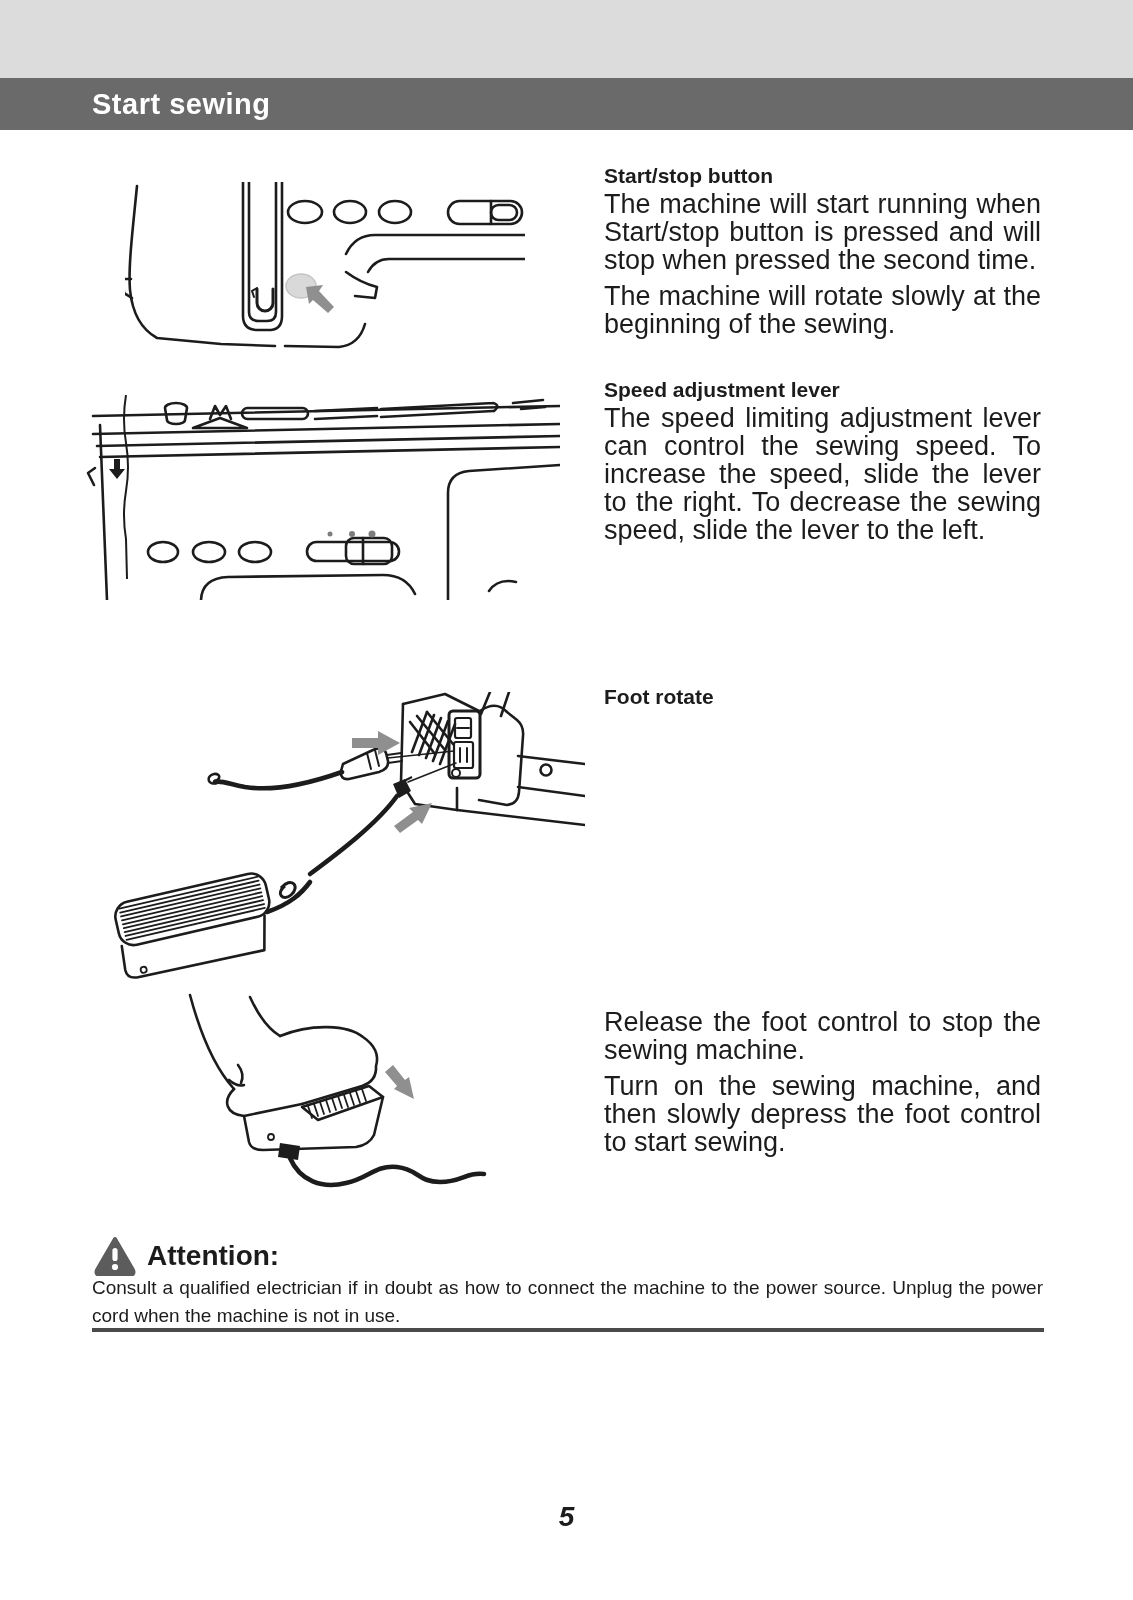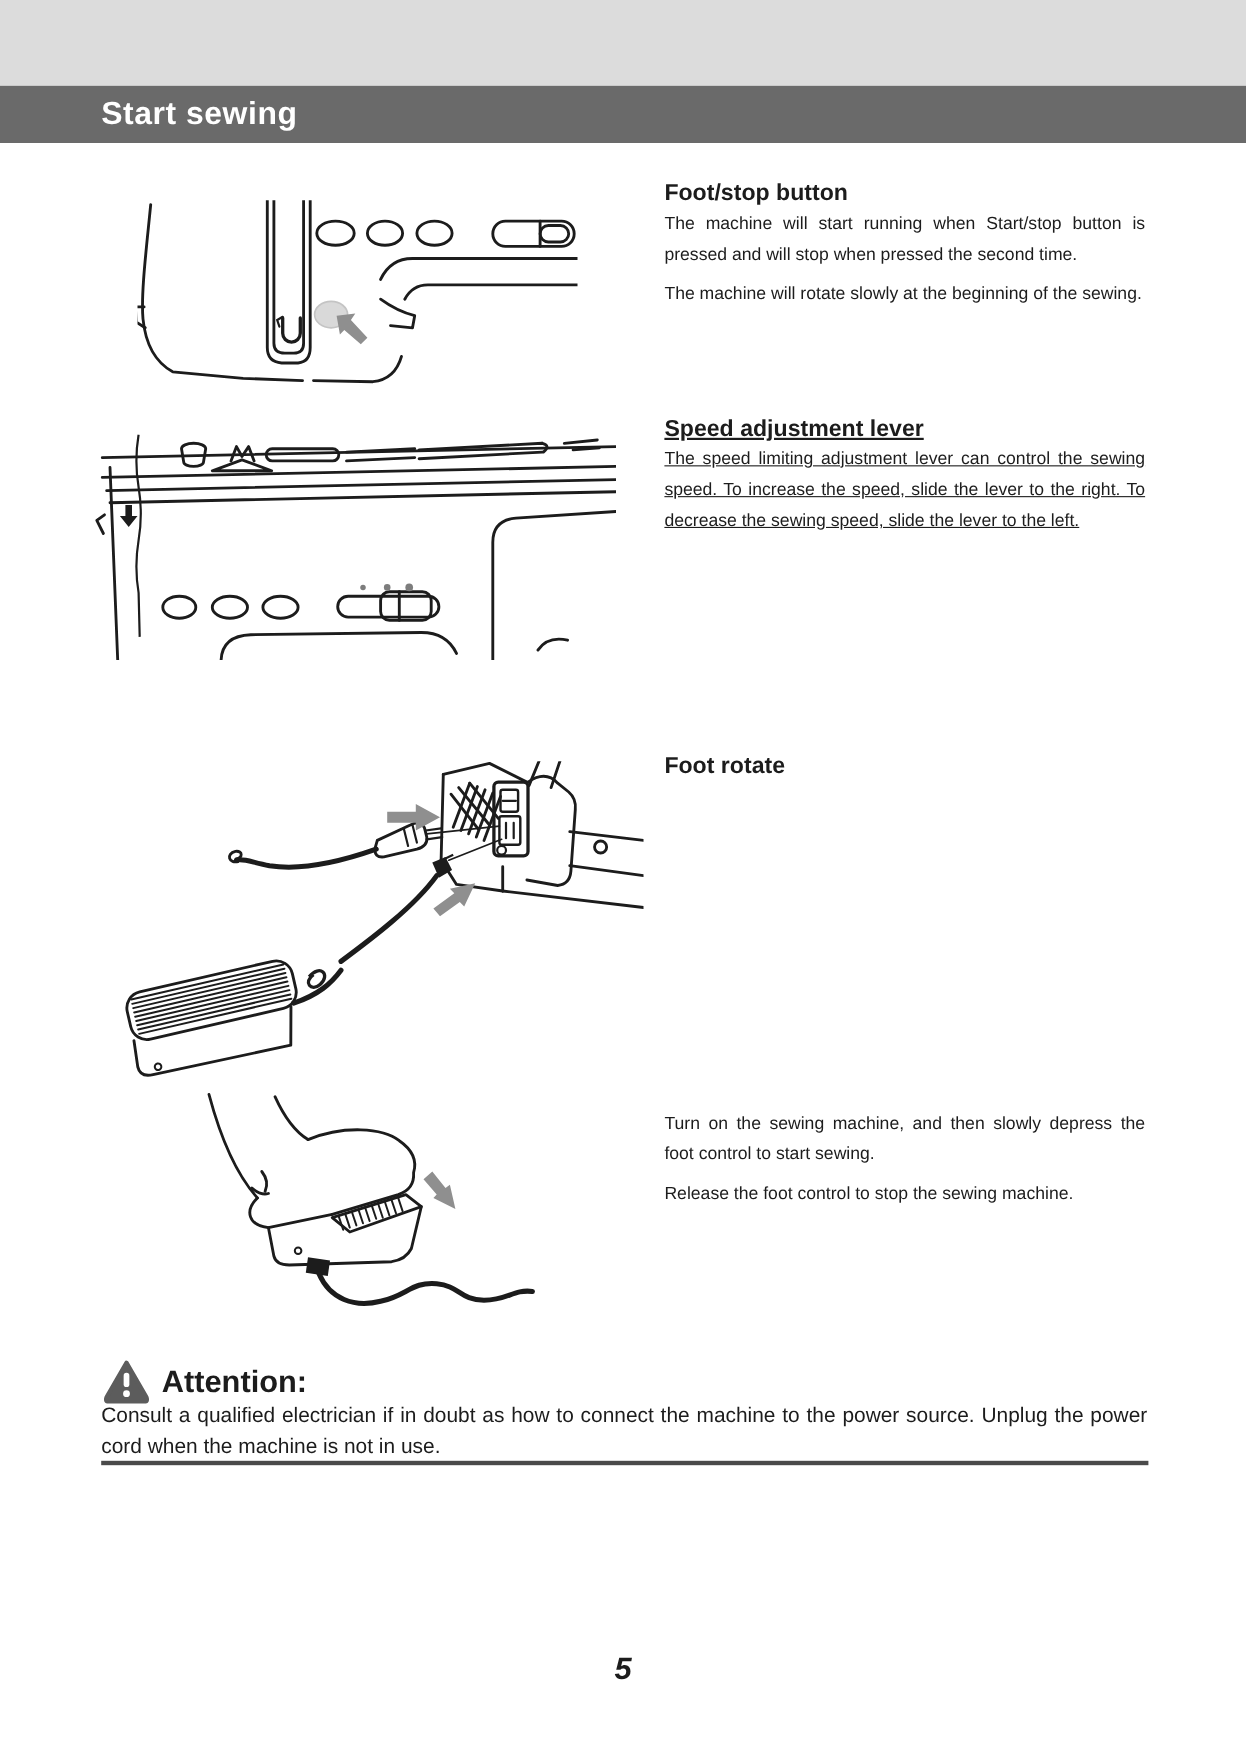"Foot/stop button" h3 { text: Foot/stop -> Start/stop }
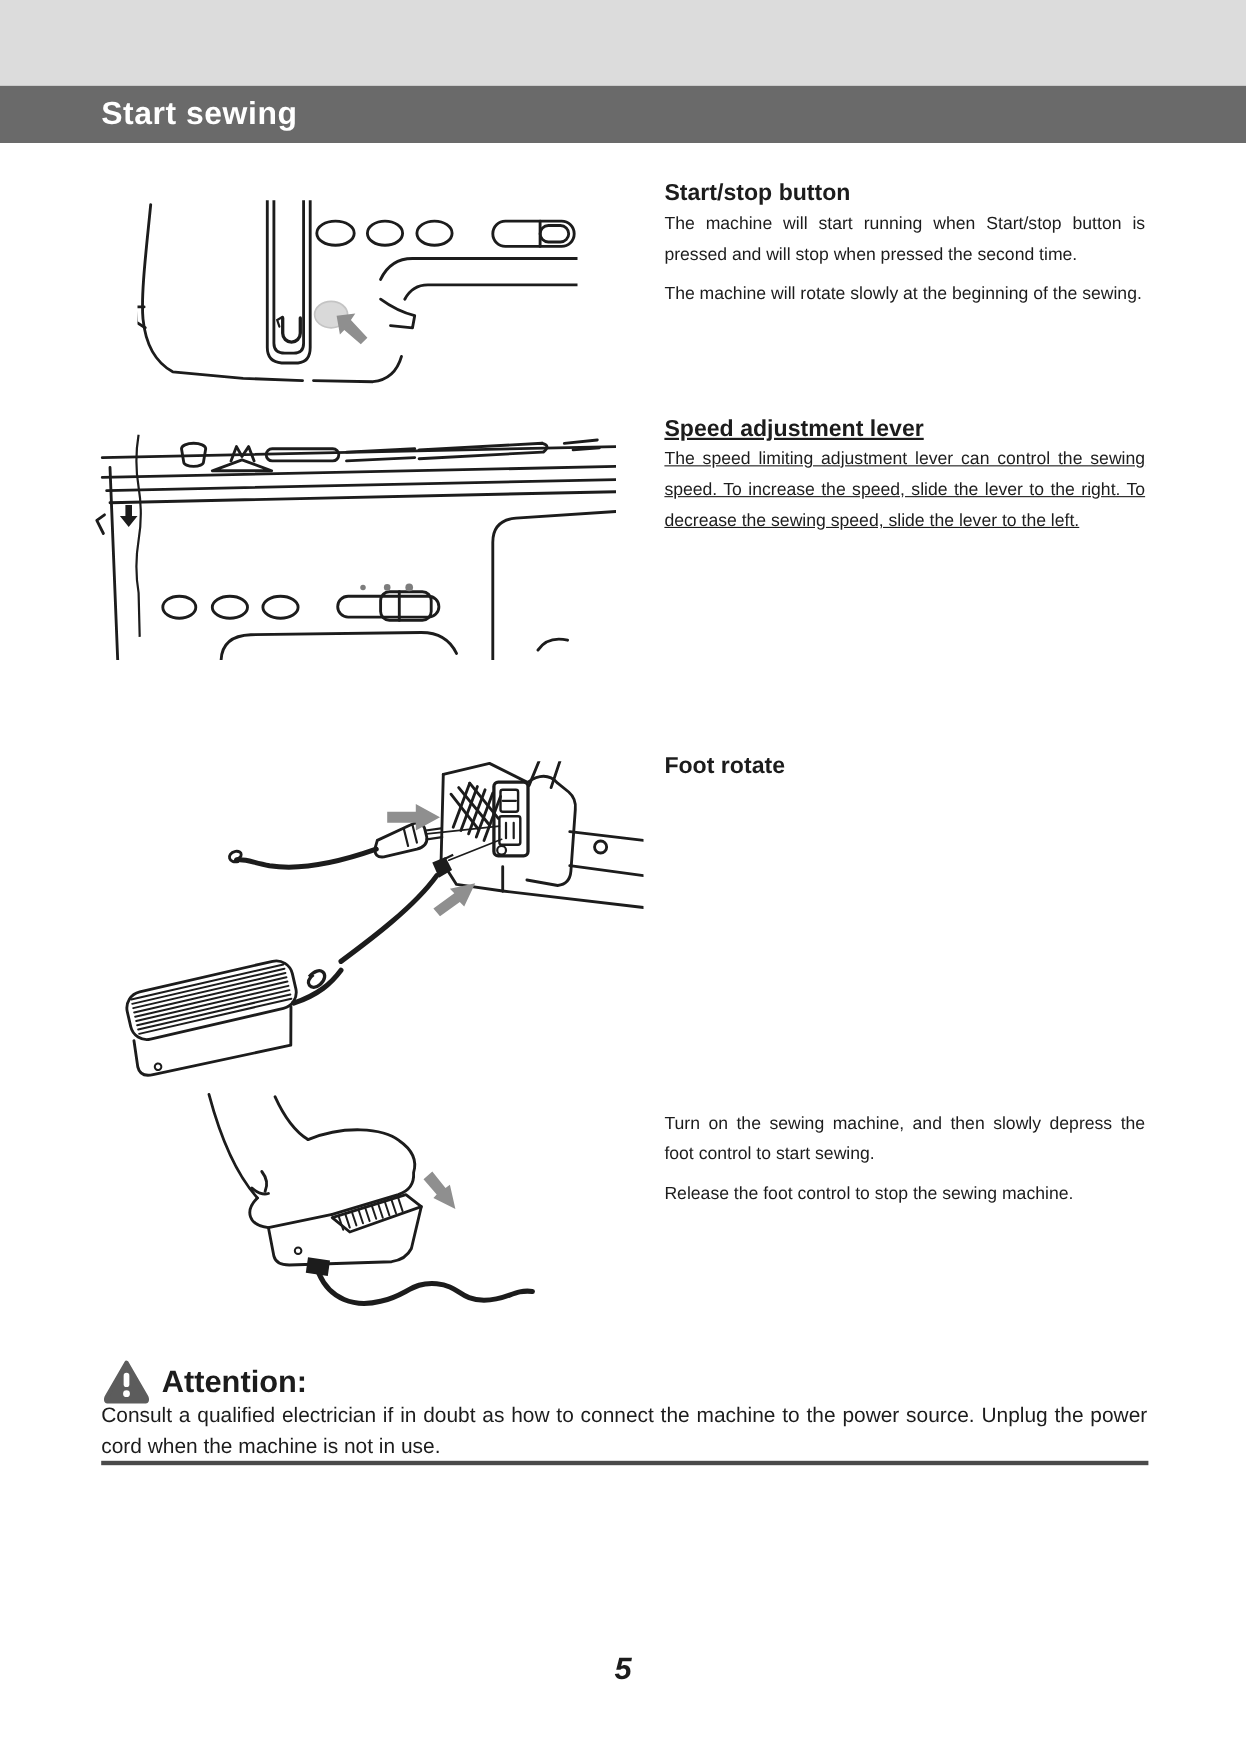"The machine will start running" .text-col p { font-size: 16px -> 27px }
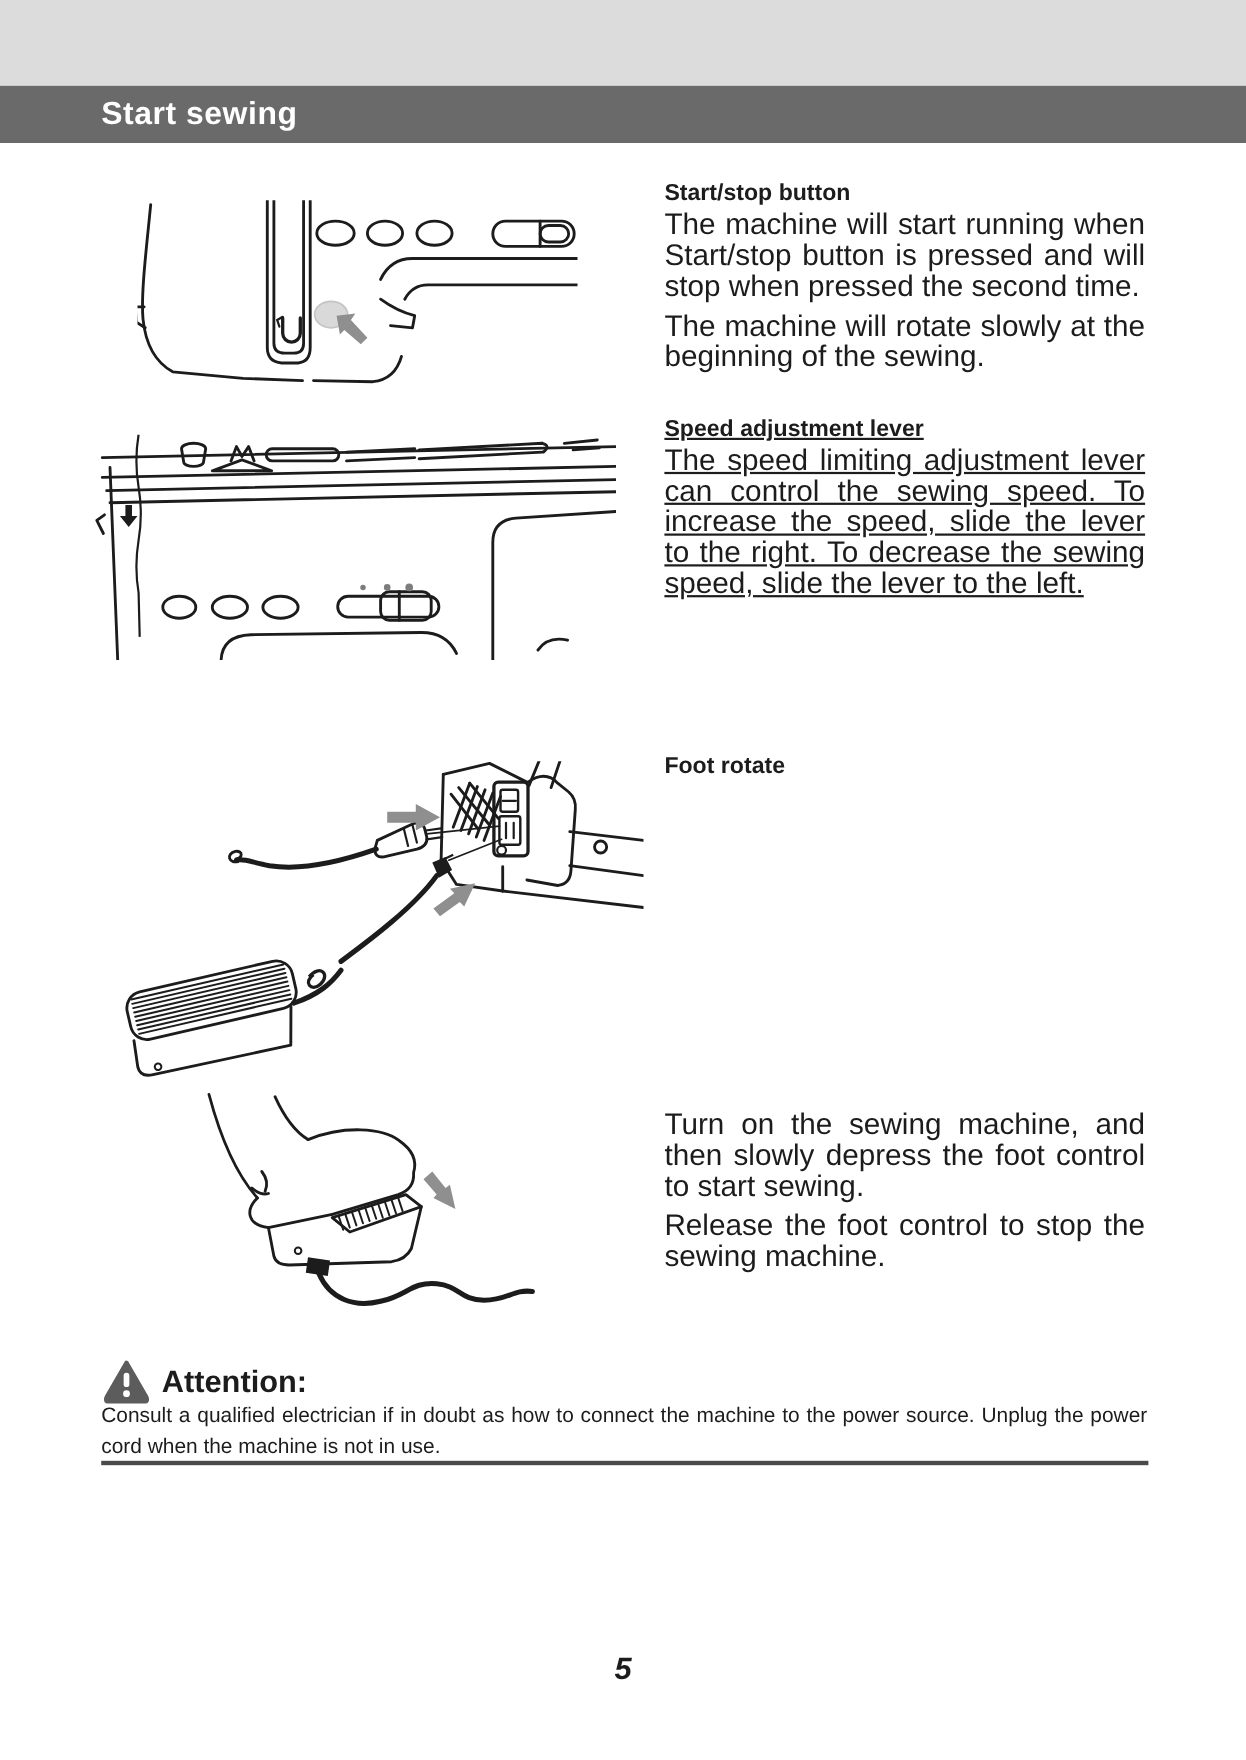"Speed adjustment lever" div.text-col { text-decoration: underline -> none }
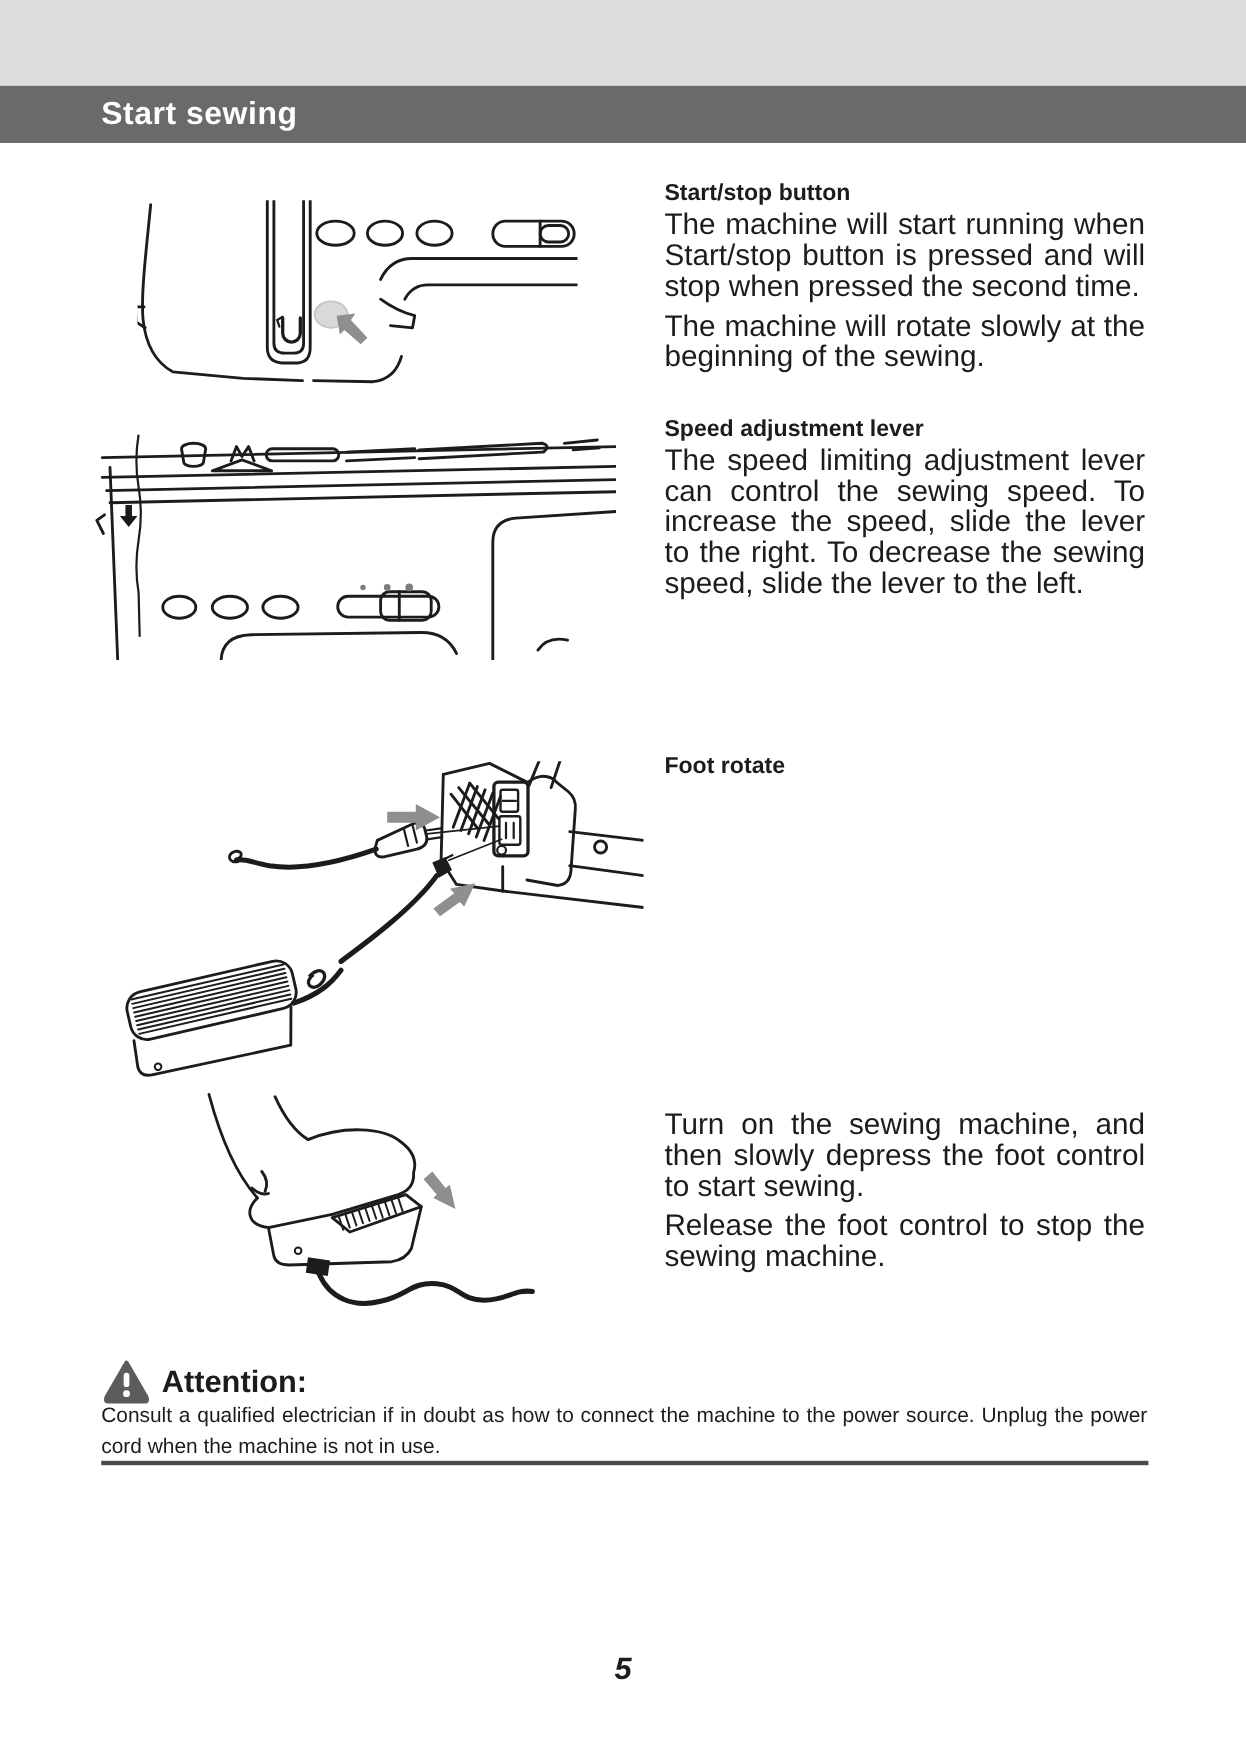"Turn on the sewing machine," p { order: before "Release the foot control to" -> after "Release the foot control to" }
